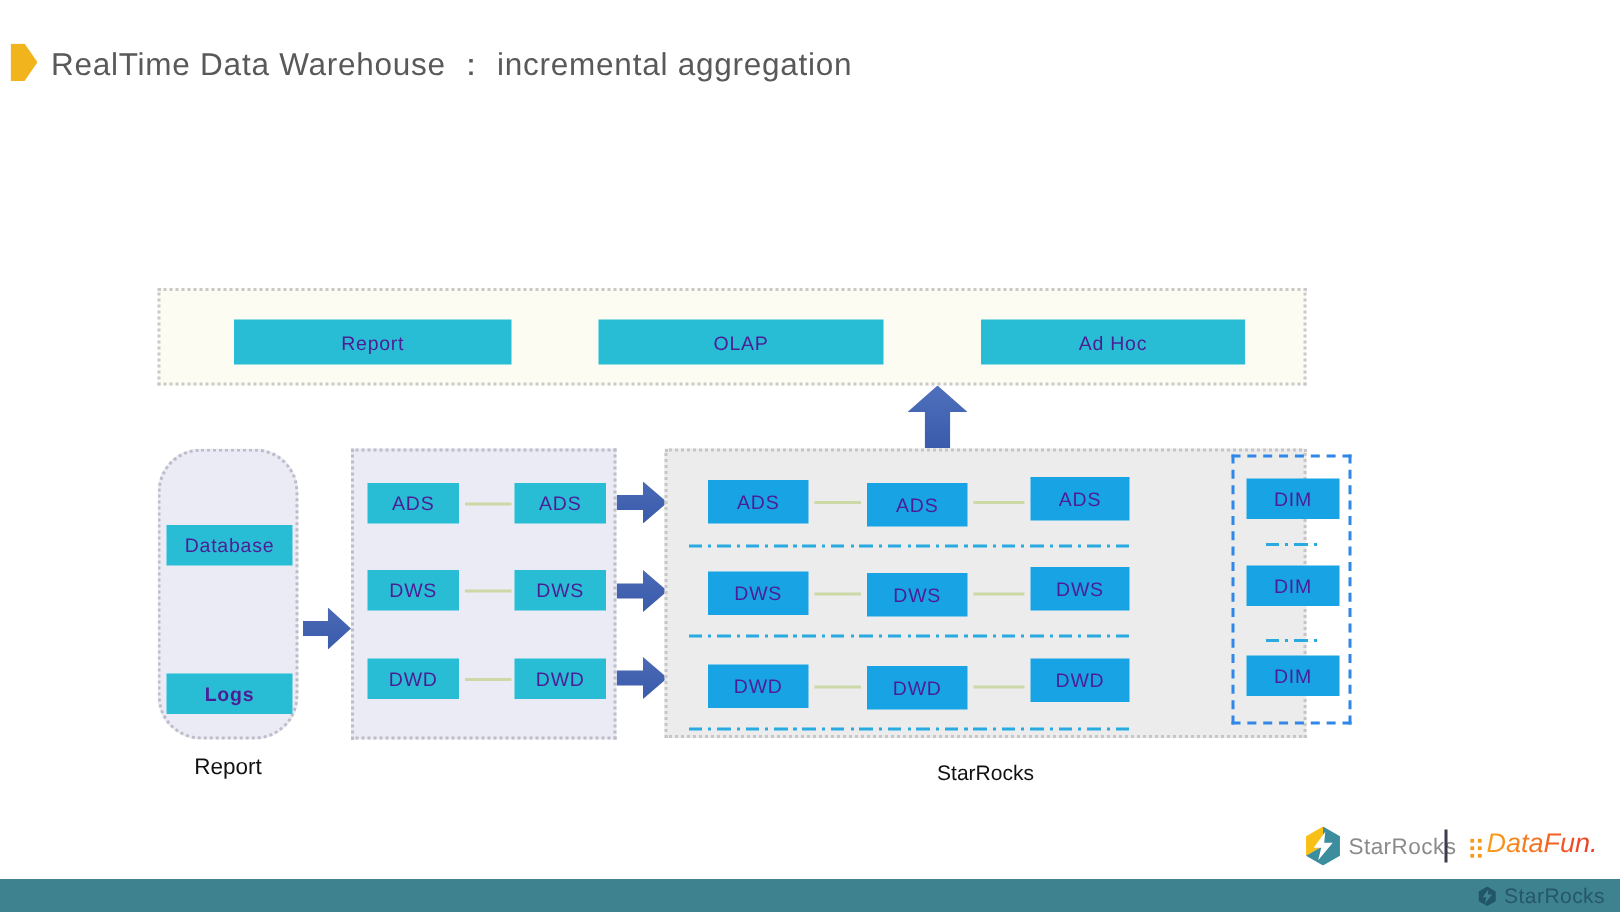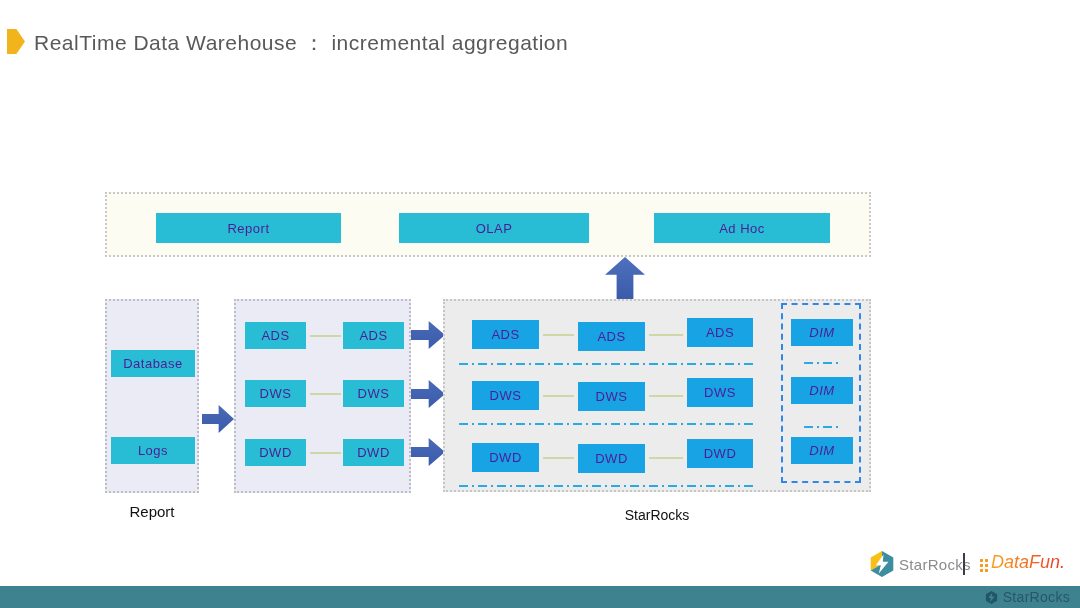"DIM" .dim-box { font-style: italic -> none; left: 781px -> 821px }
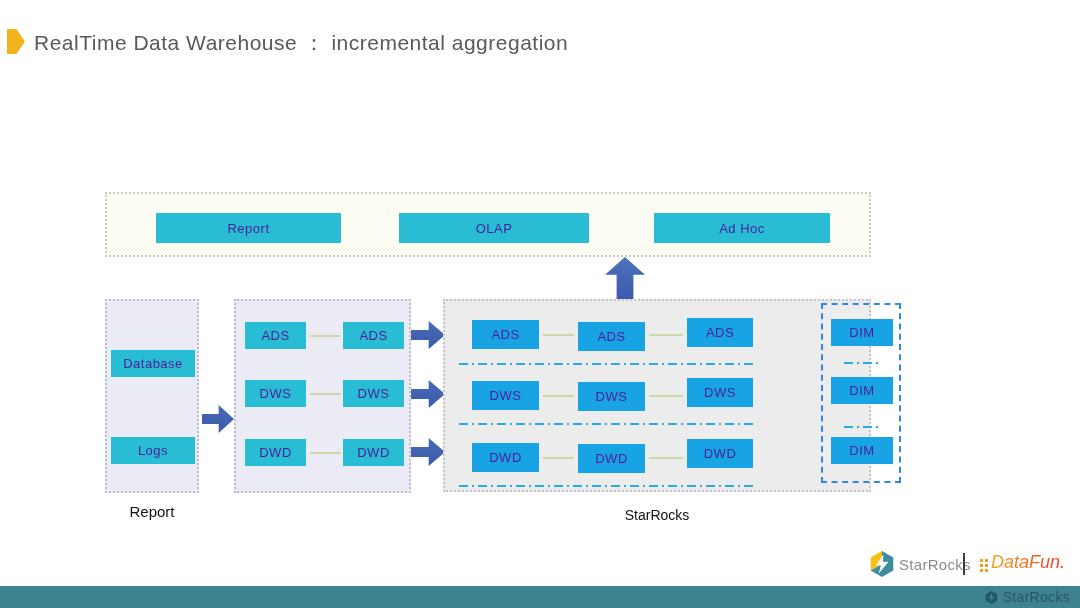"Database" .kafka-box { border-radius: none -> 29px }
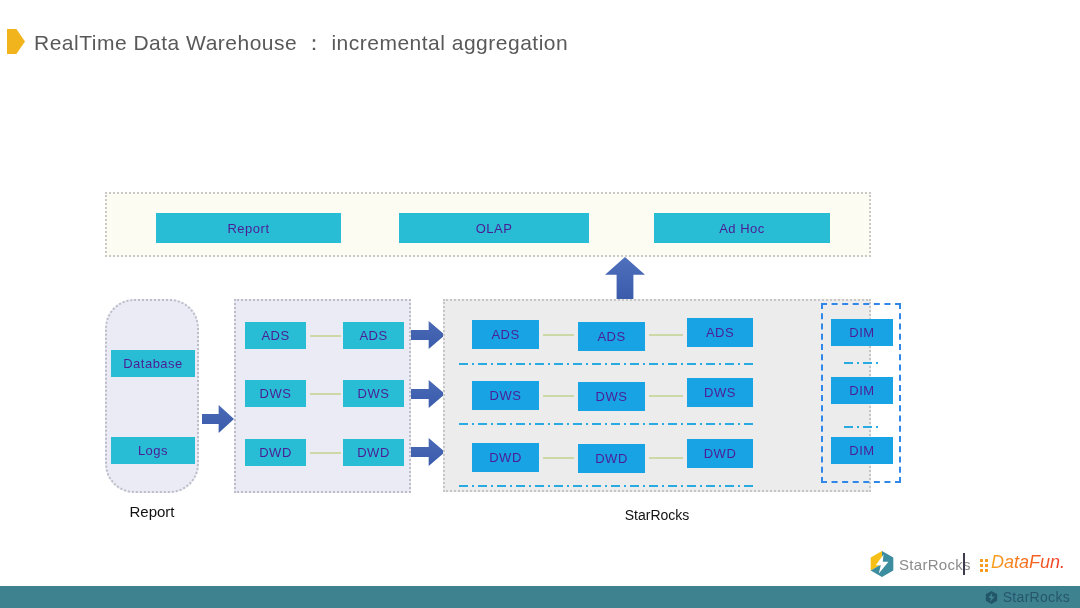"Logs" div.btn { font-weight: none -> bold; top: 136px -> 148px }
